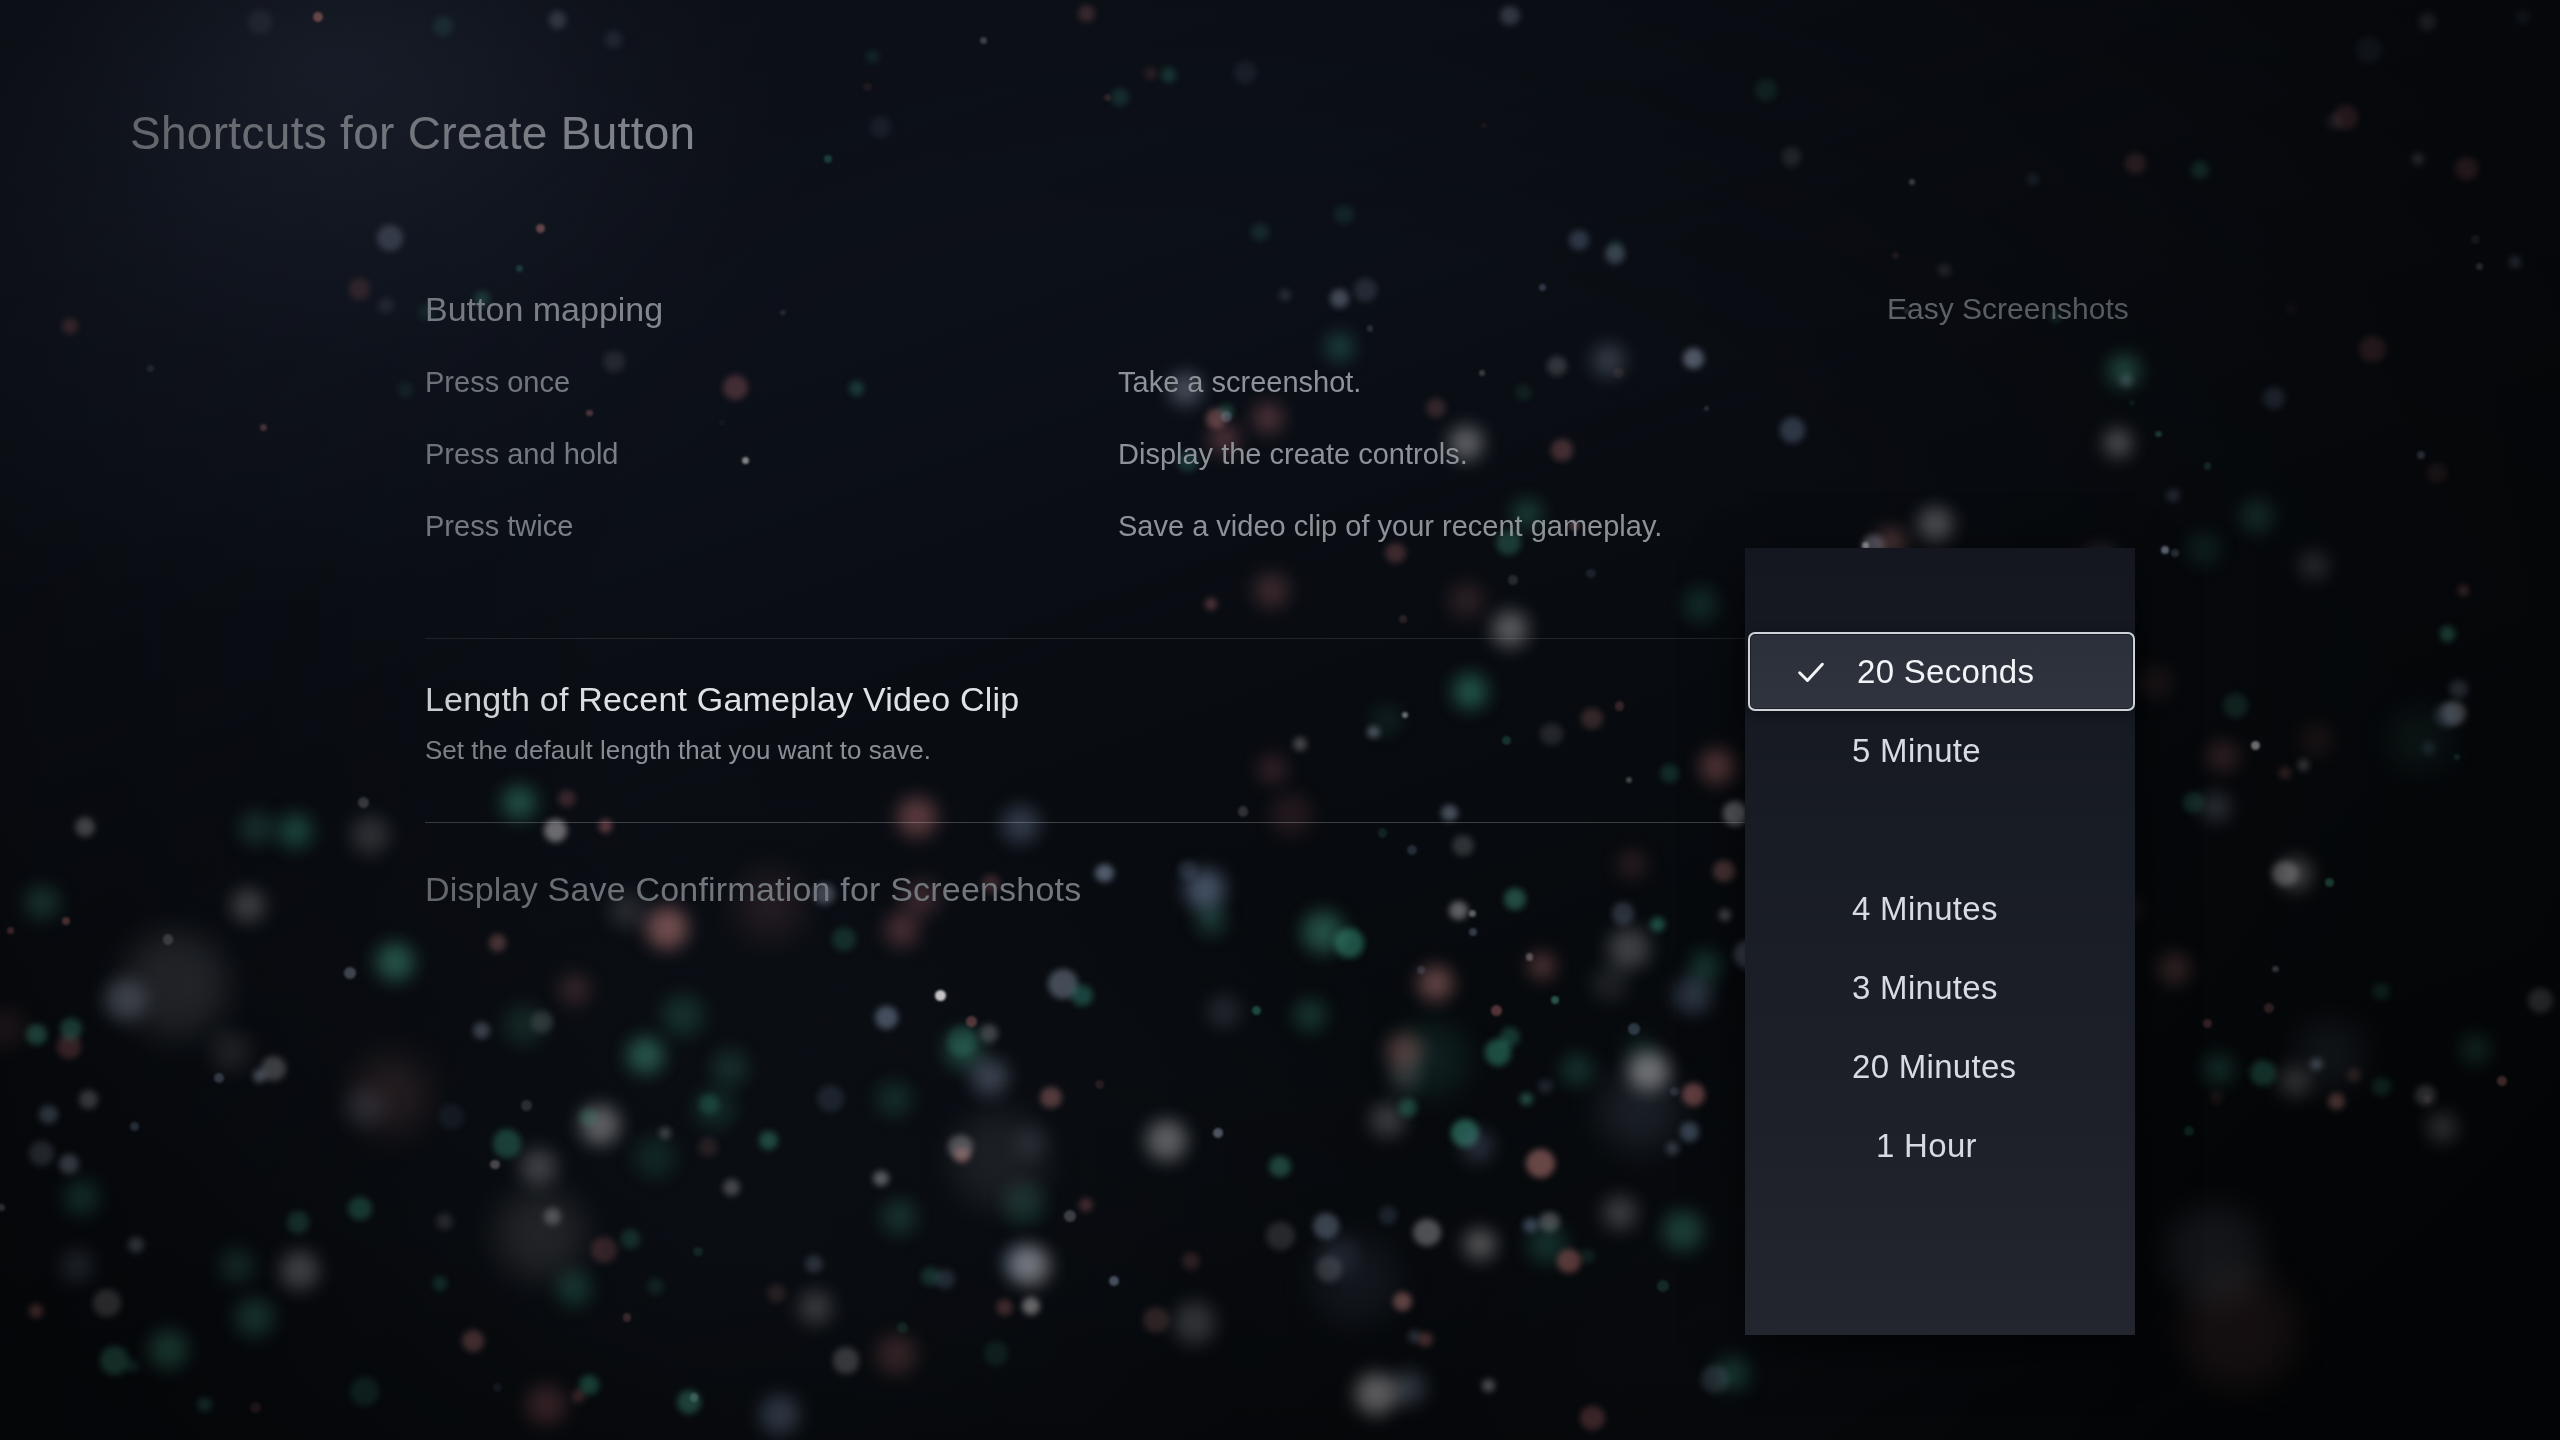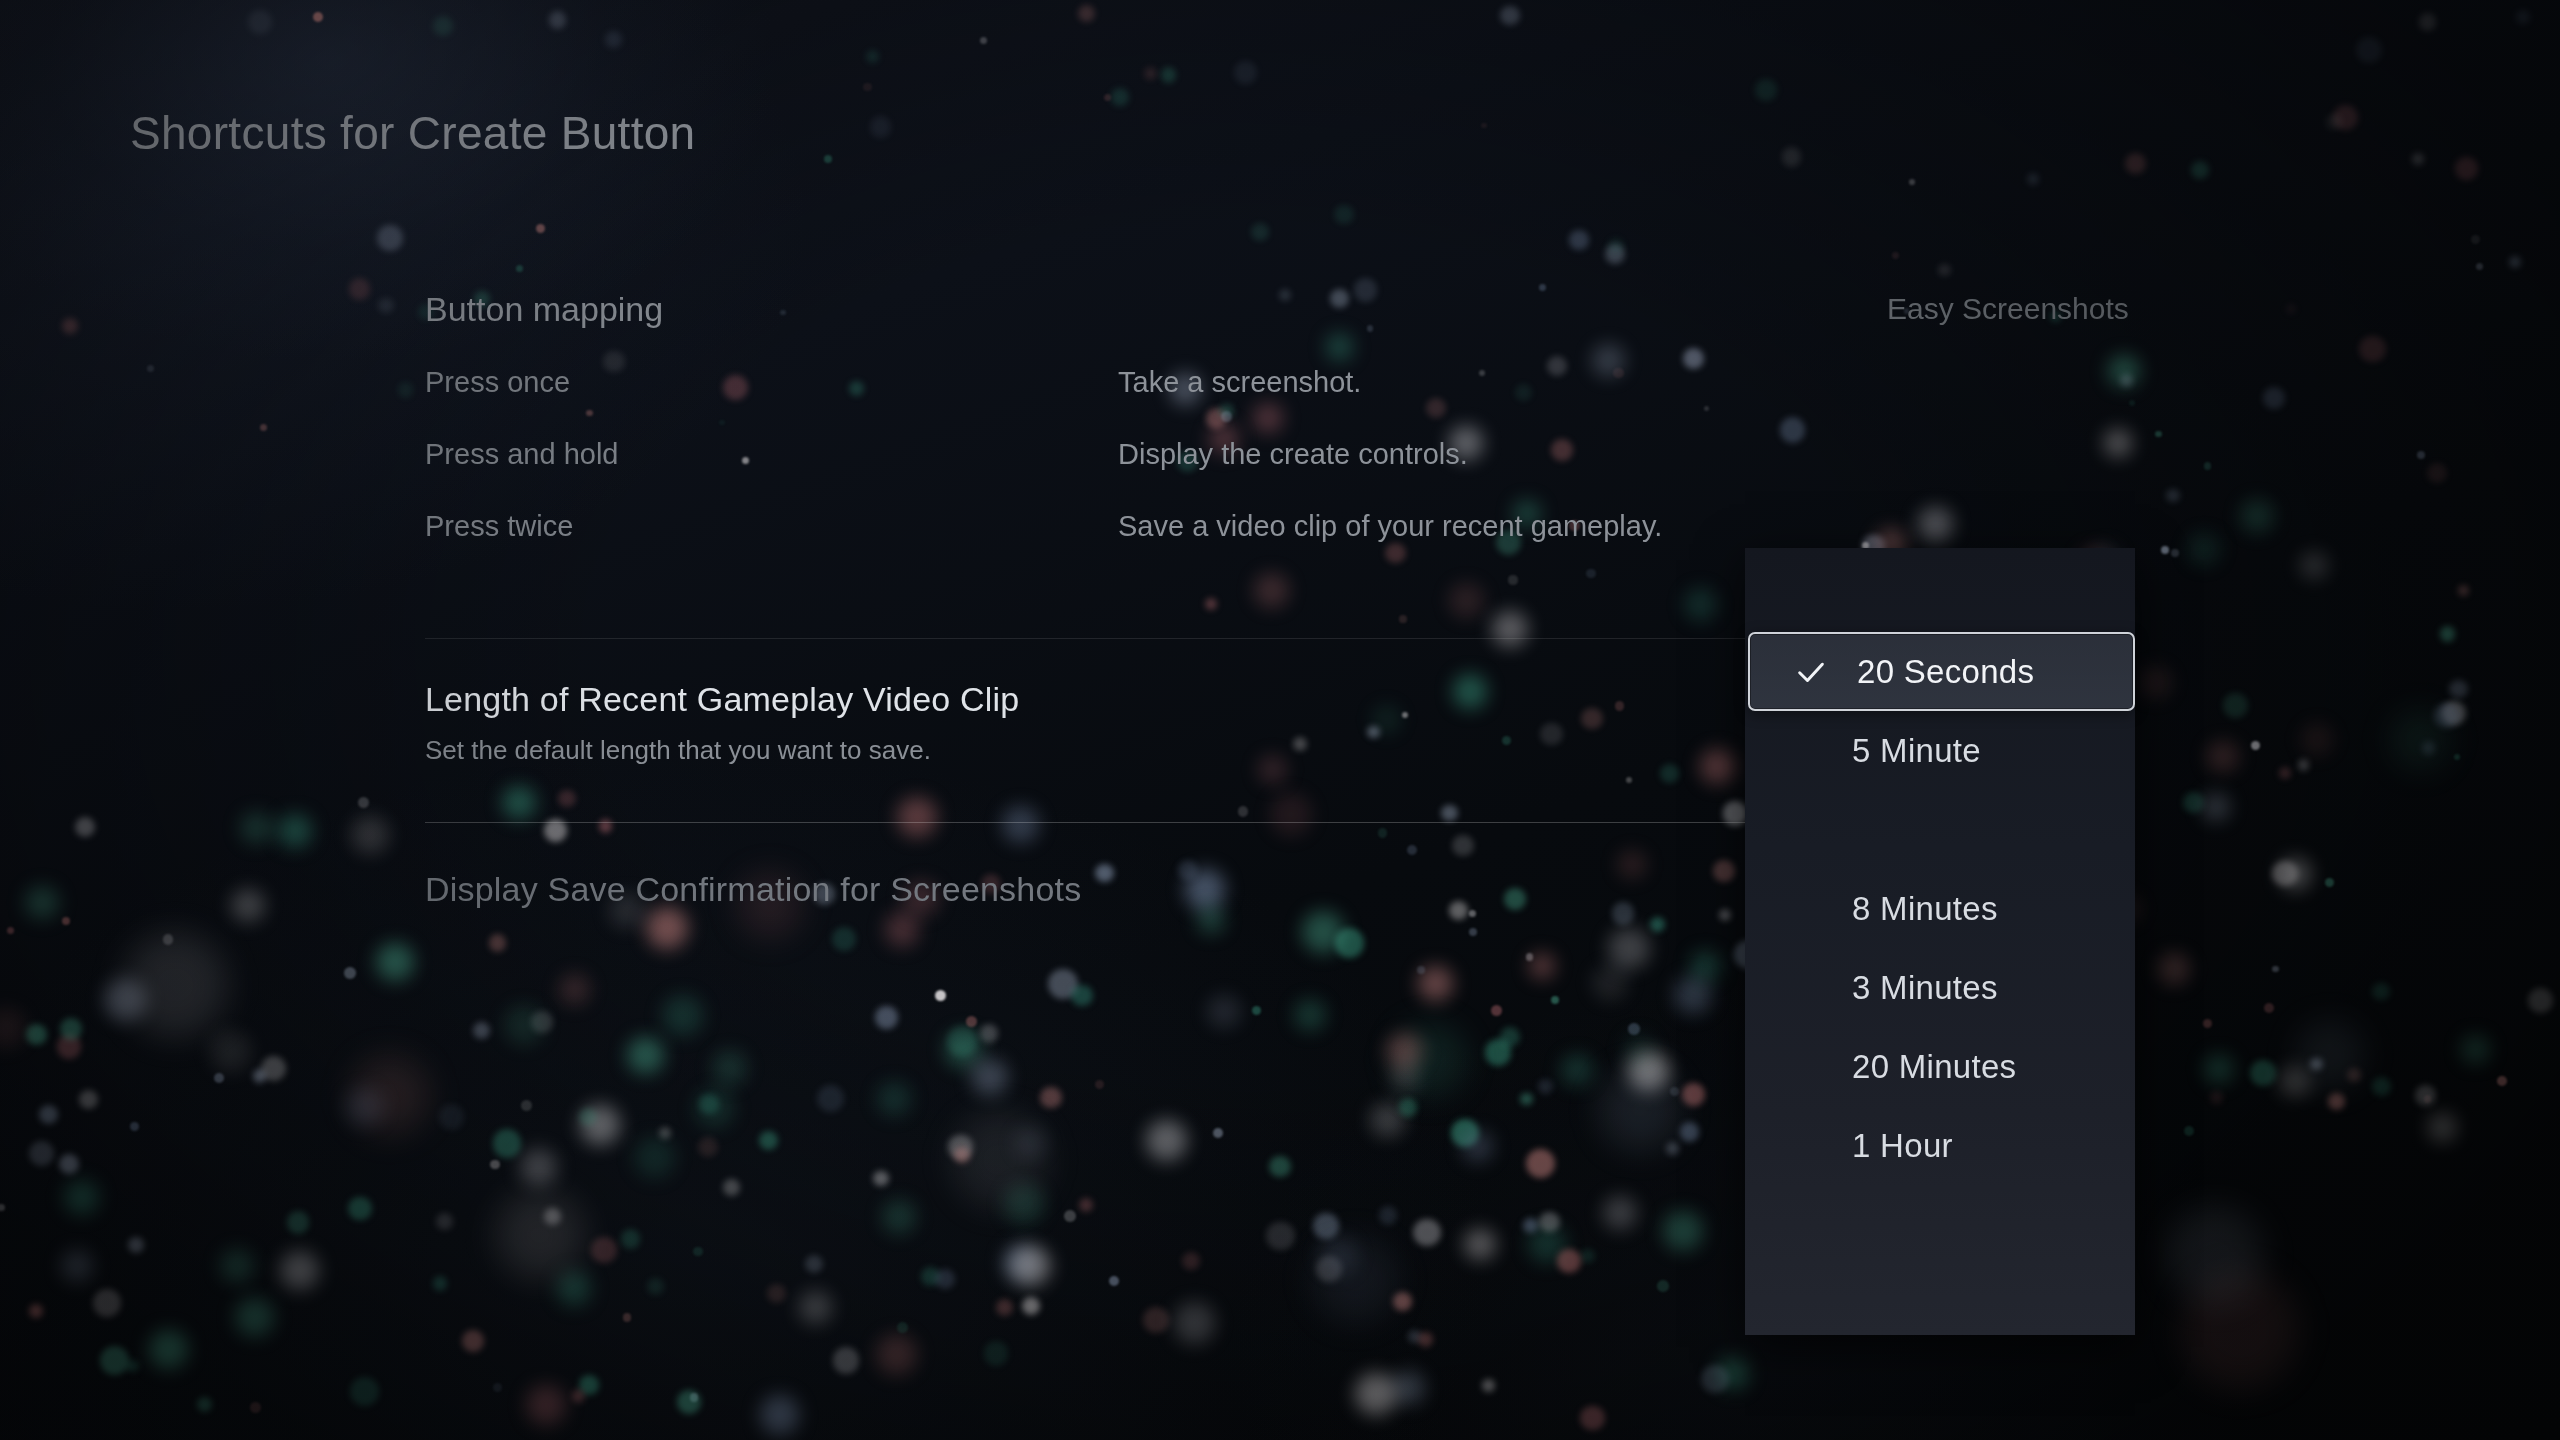"8 Minutes" span.dd-label { text: 8 -> 4 }
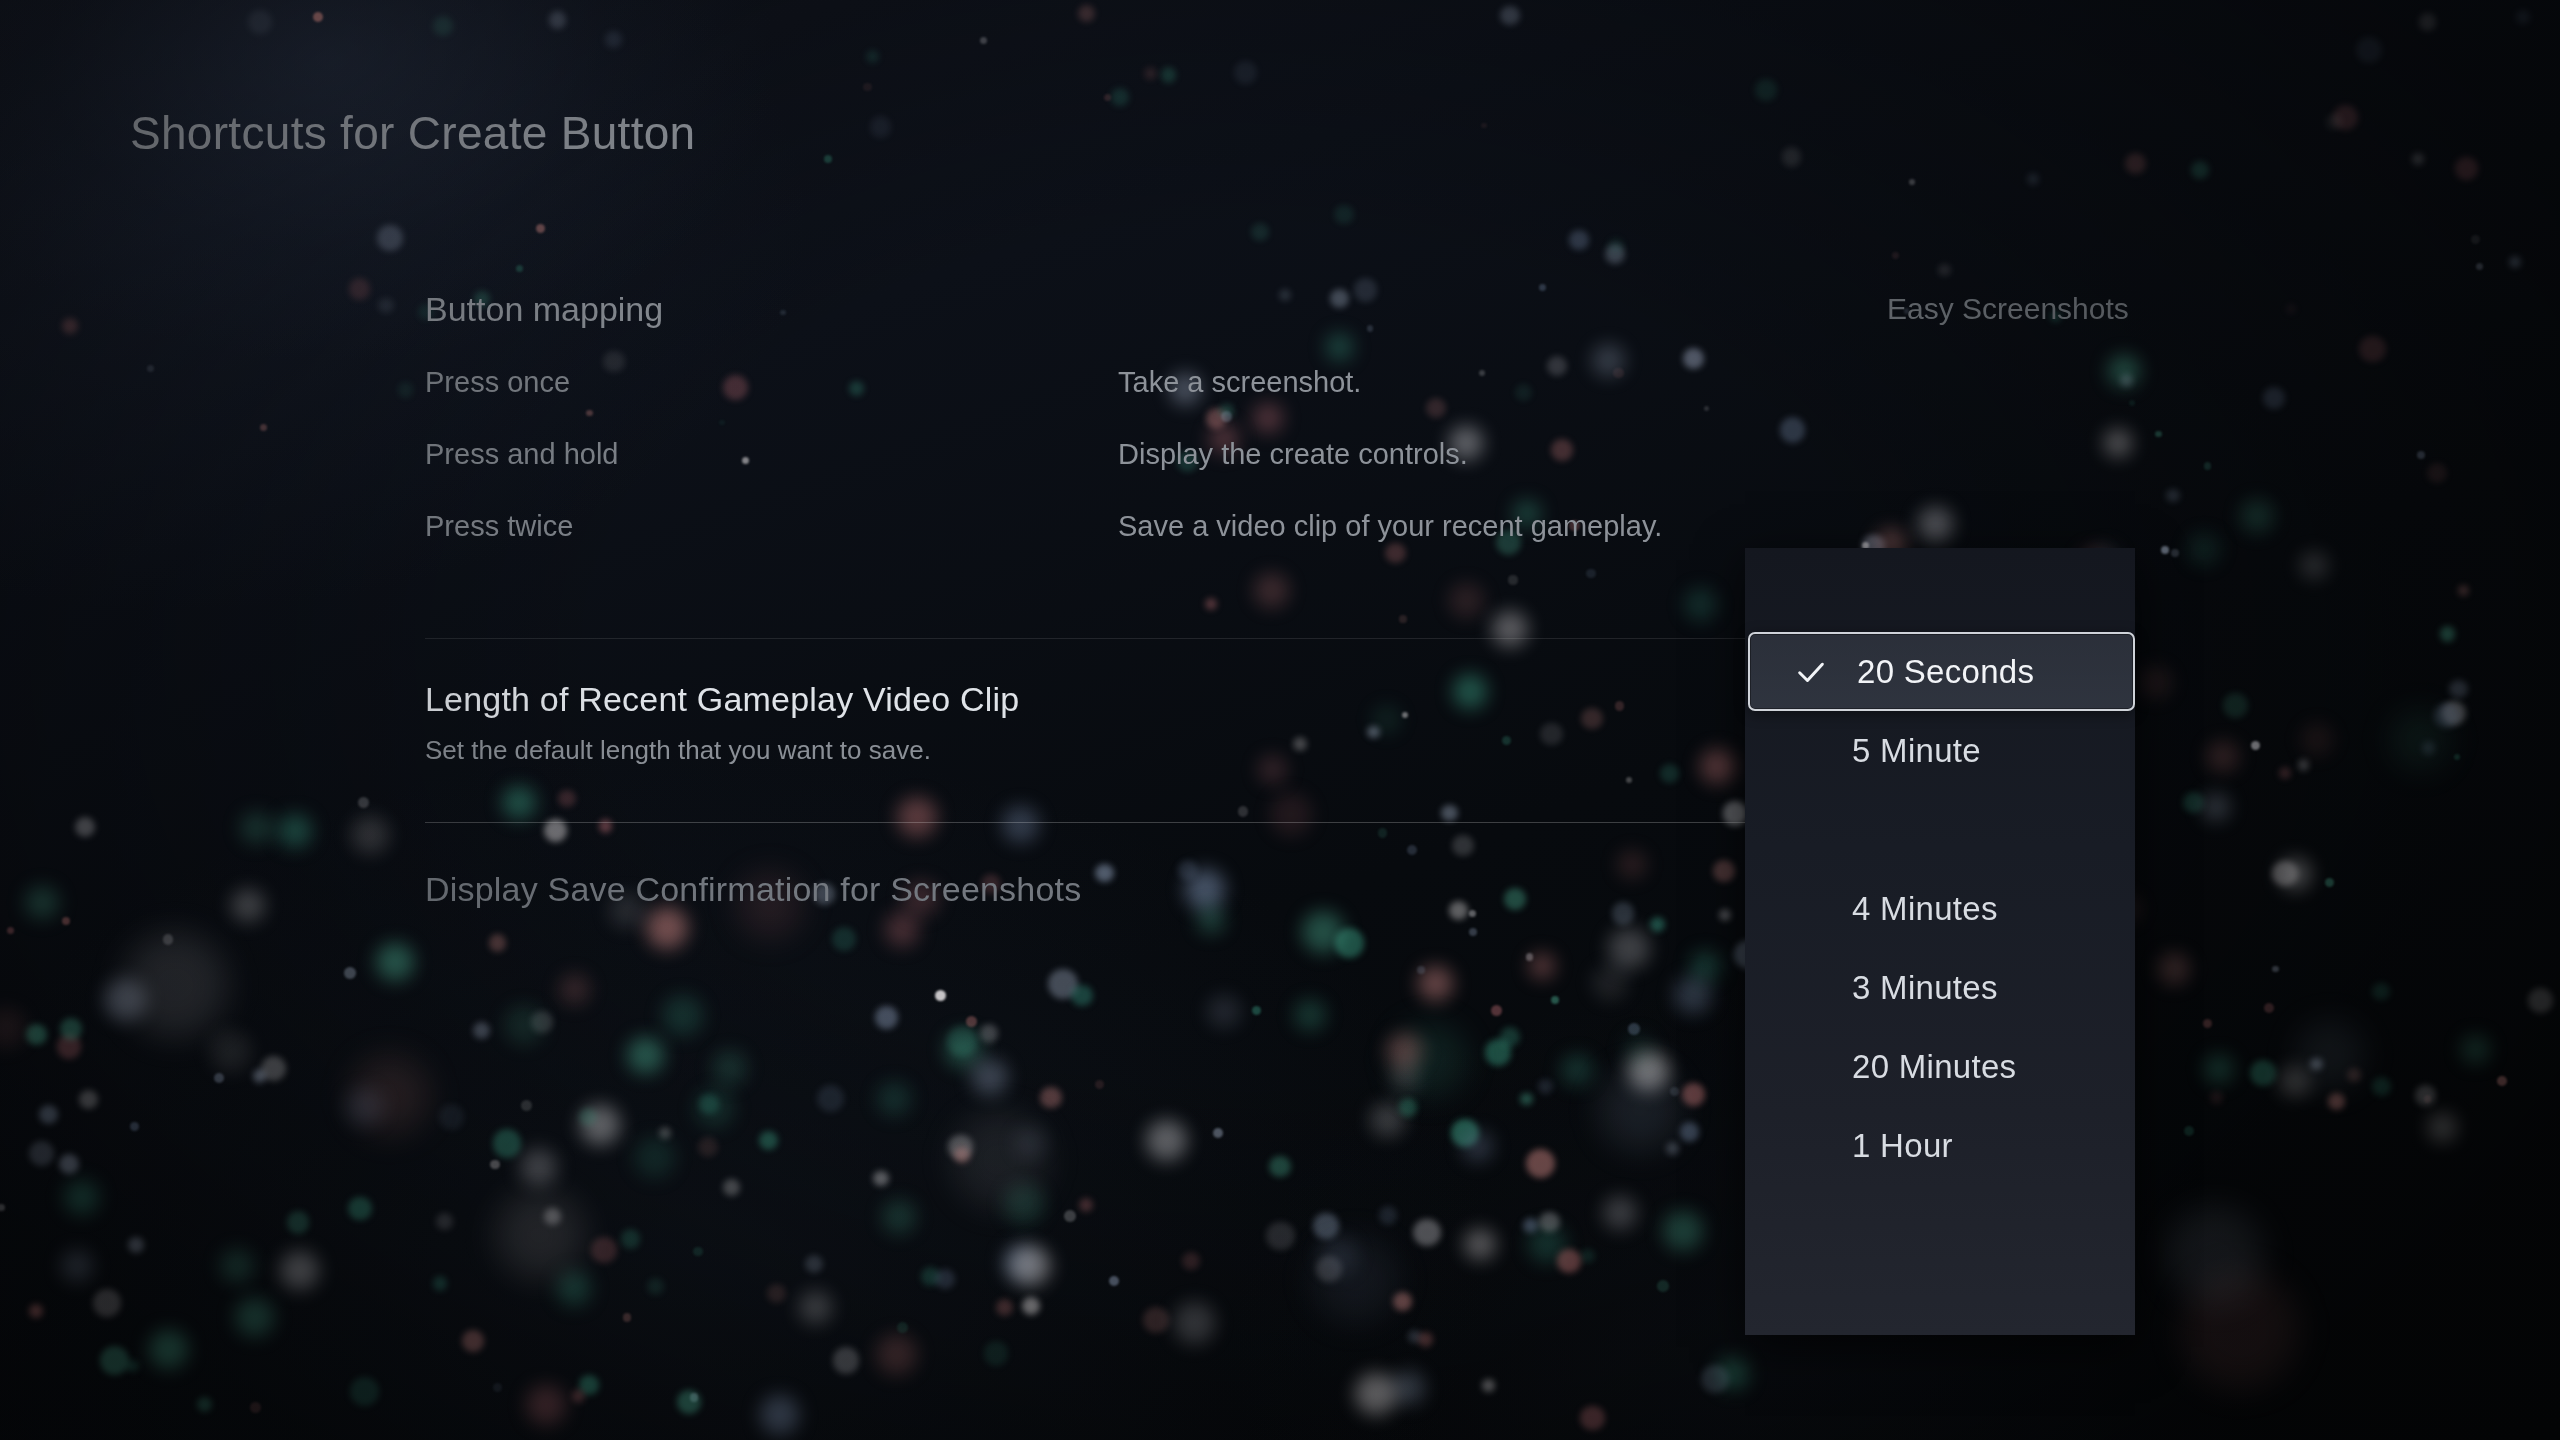"1 Hour" div.dd-item { margin-left: none -> 24px }
